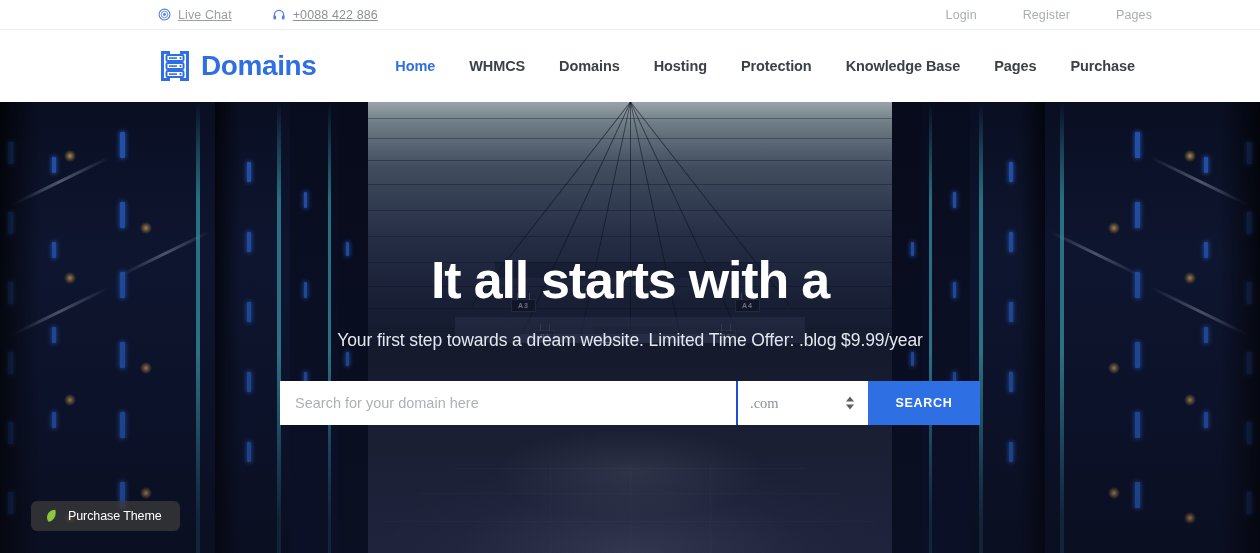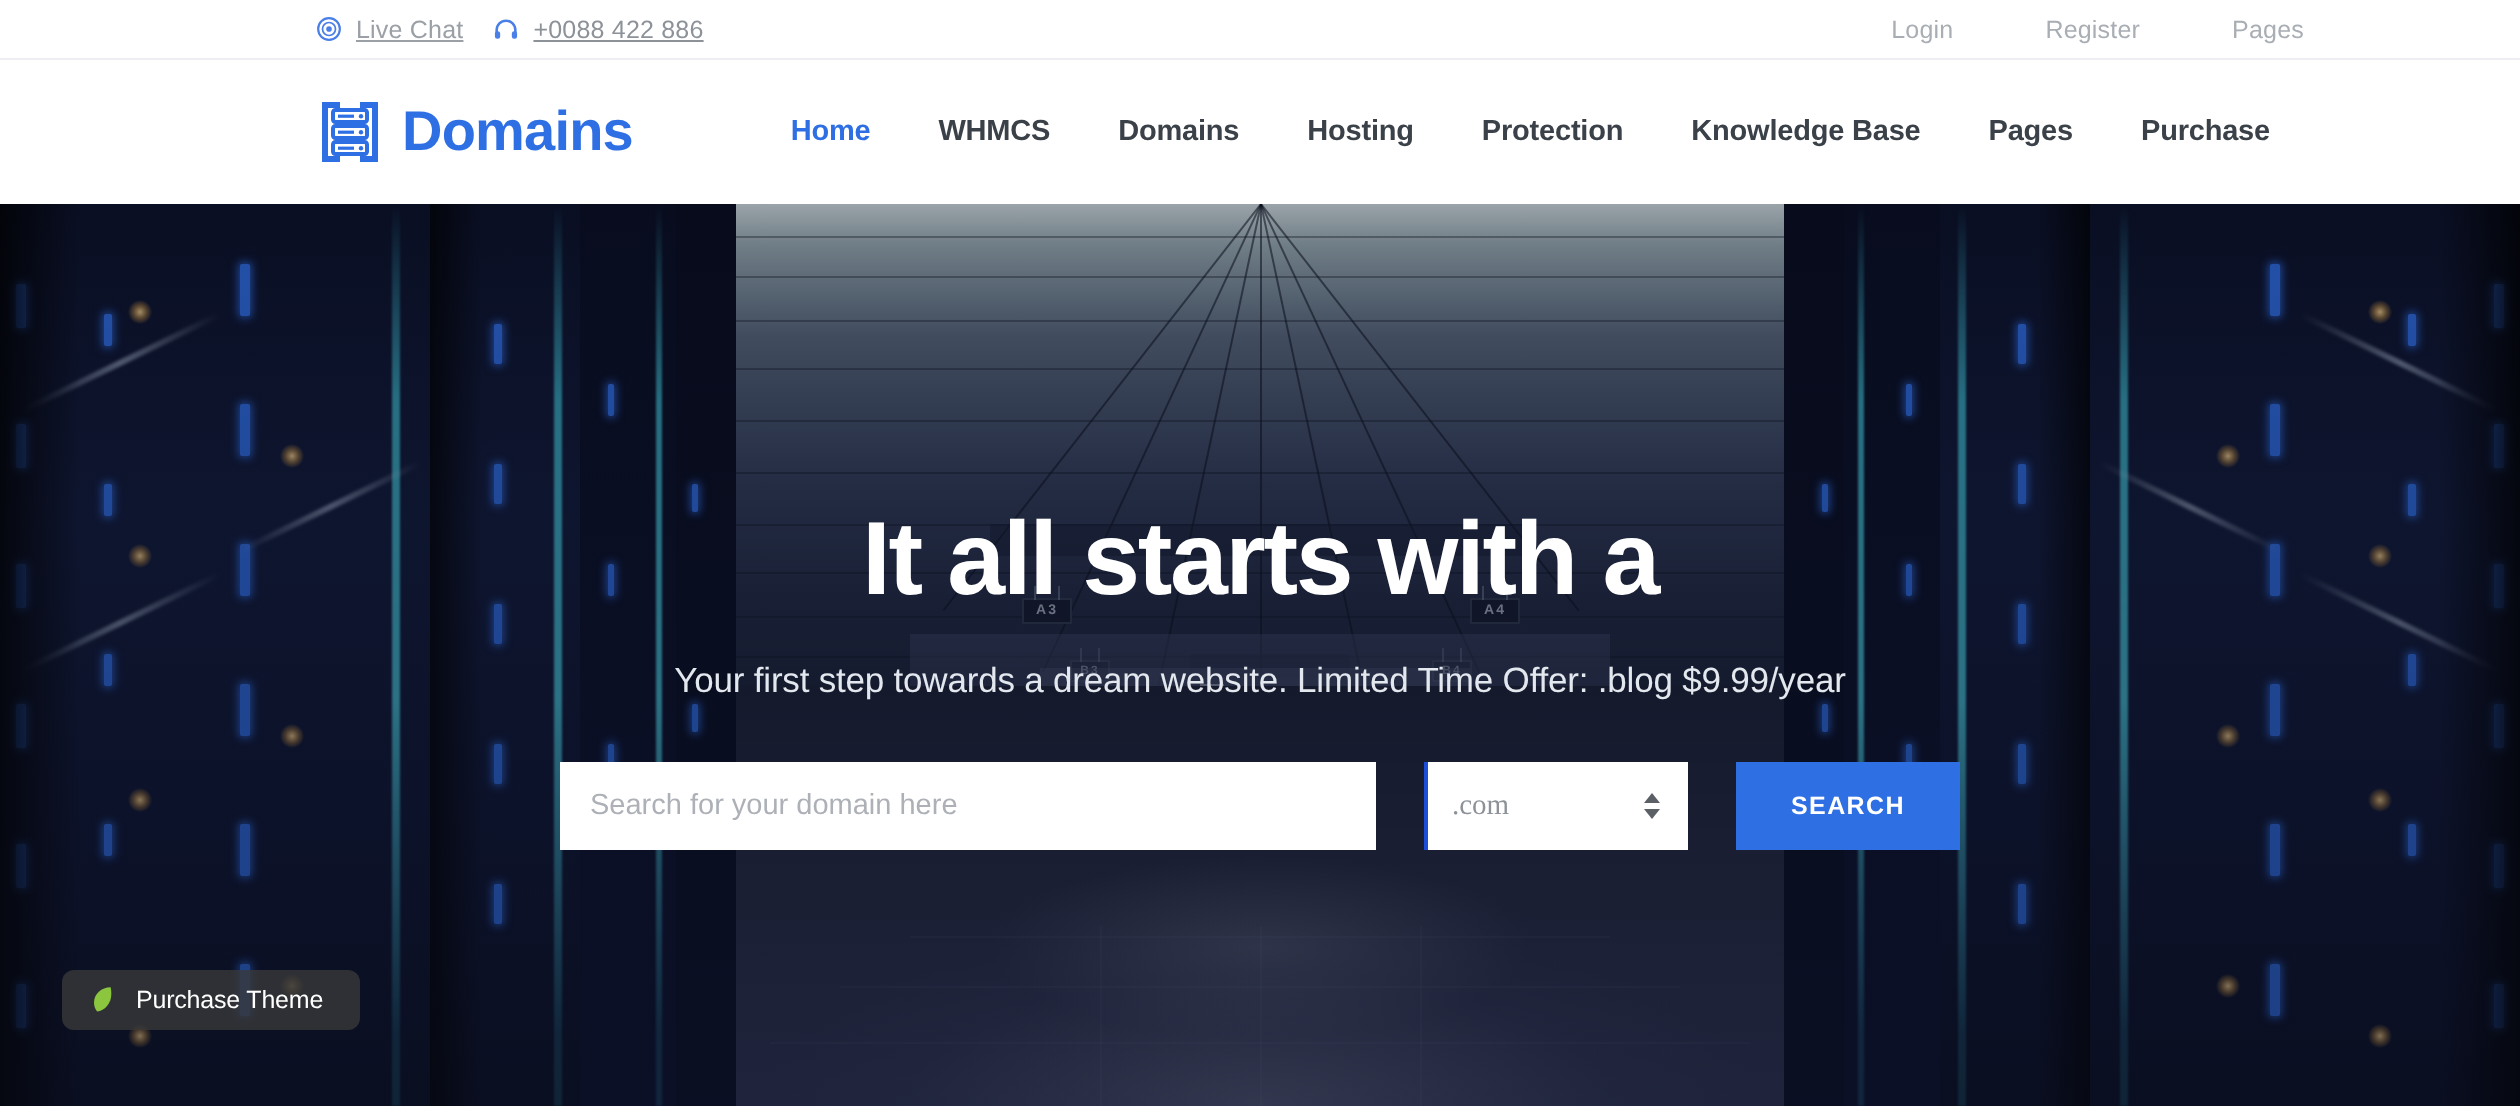"Live Chat" .topbar-left { gap: 14px -> 40px }
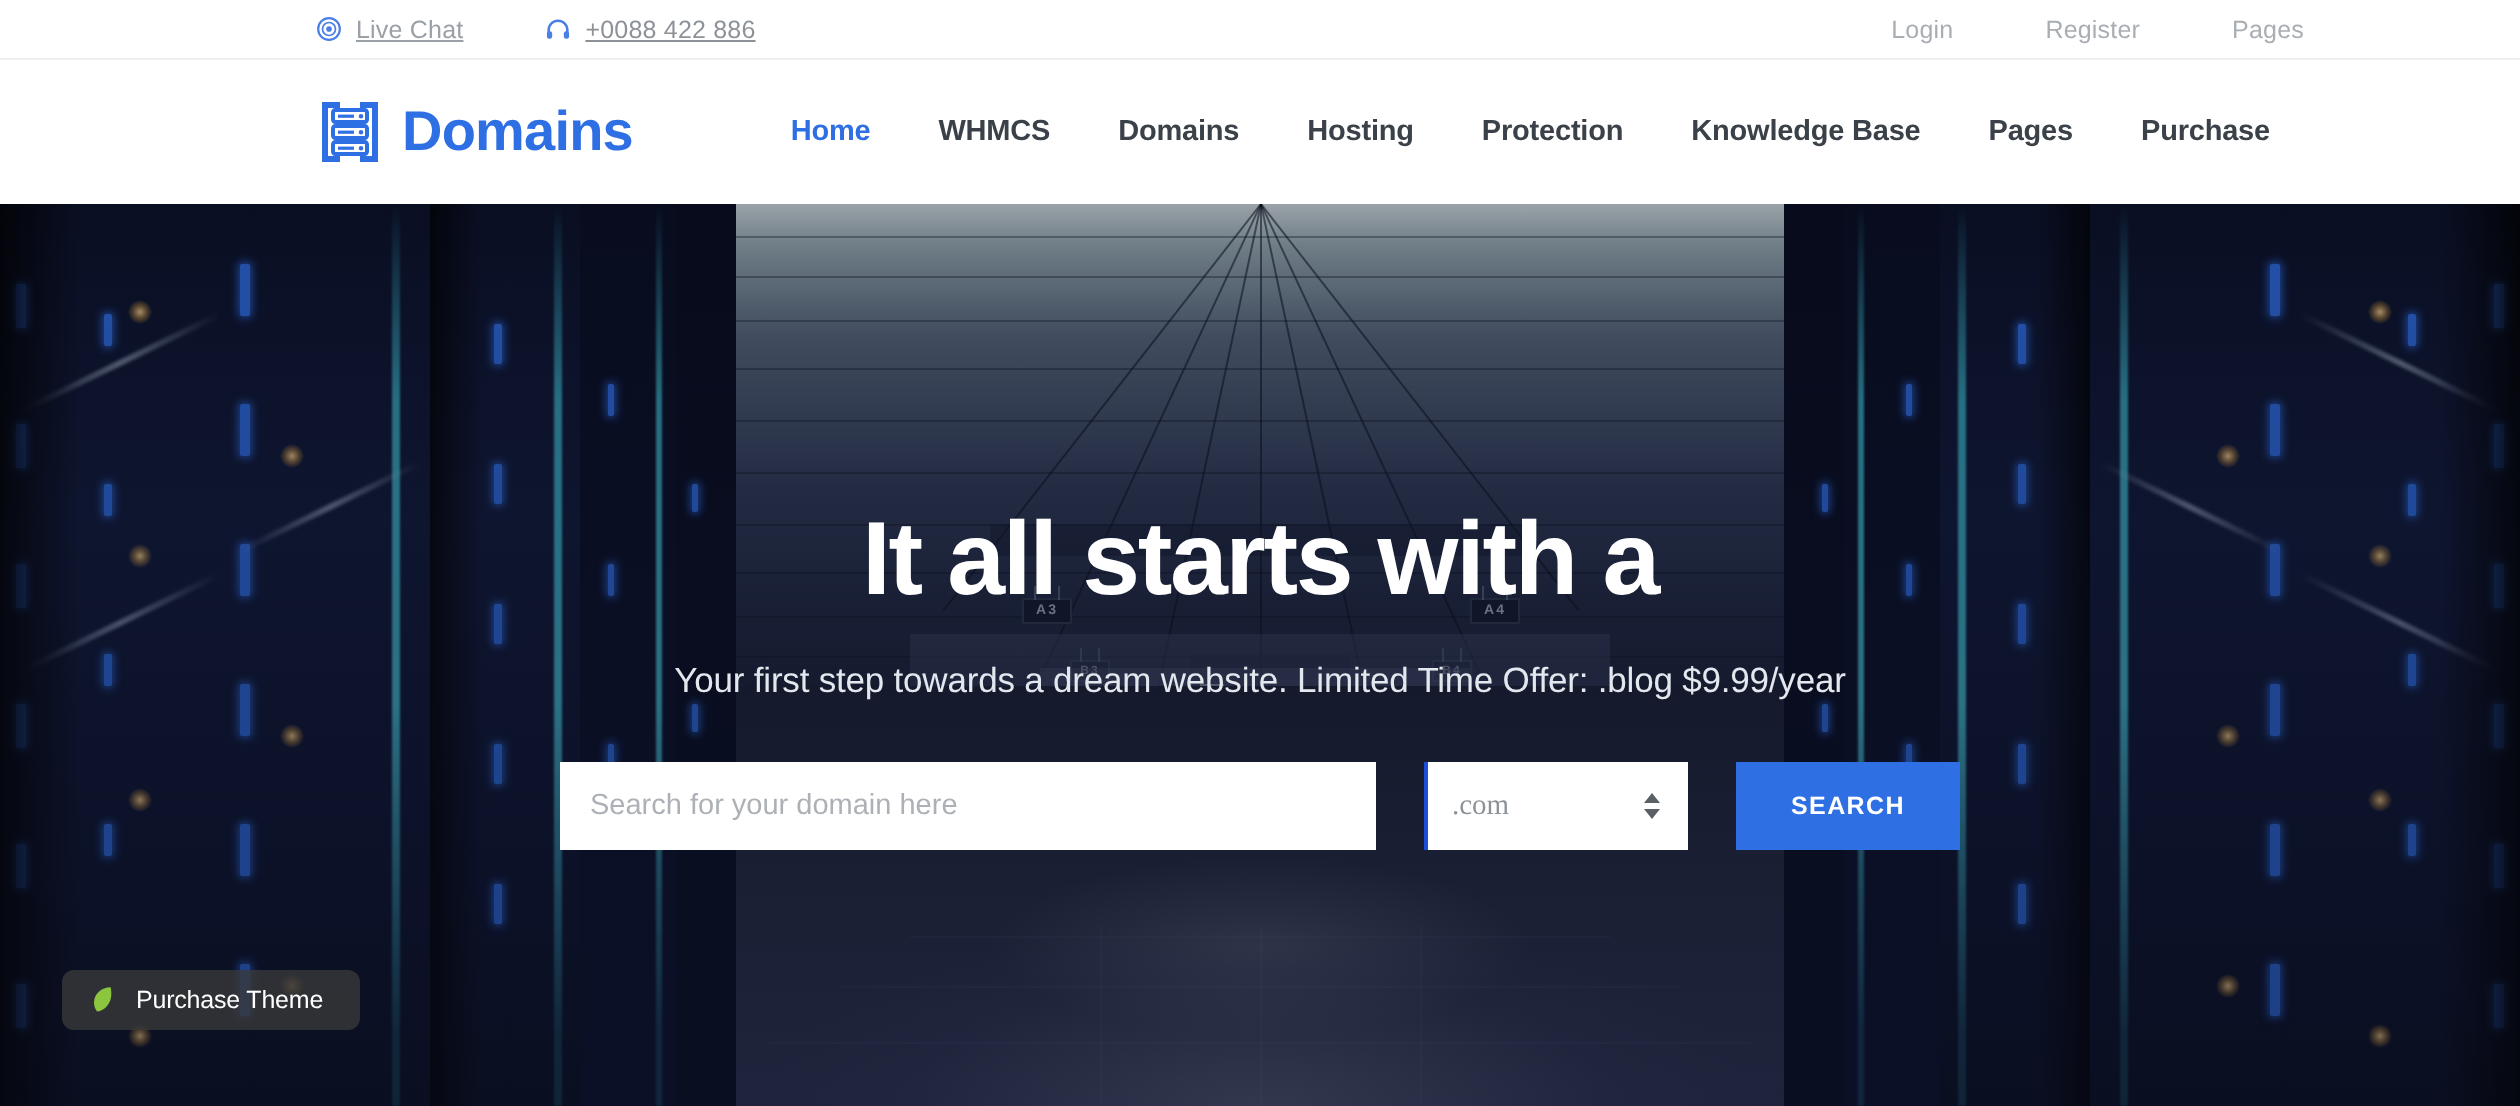"Search for your domain here" .search-wrap { gap: 24px -> none }
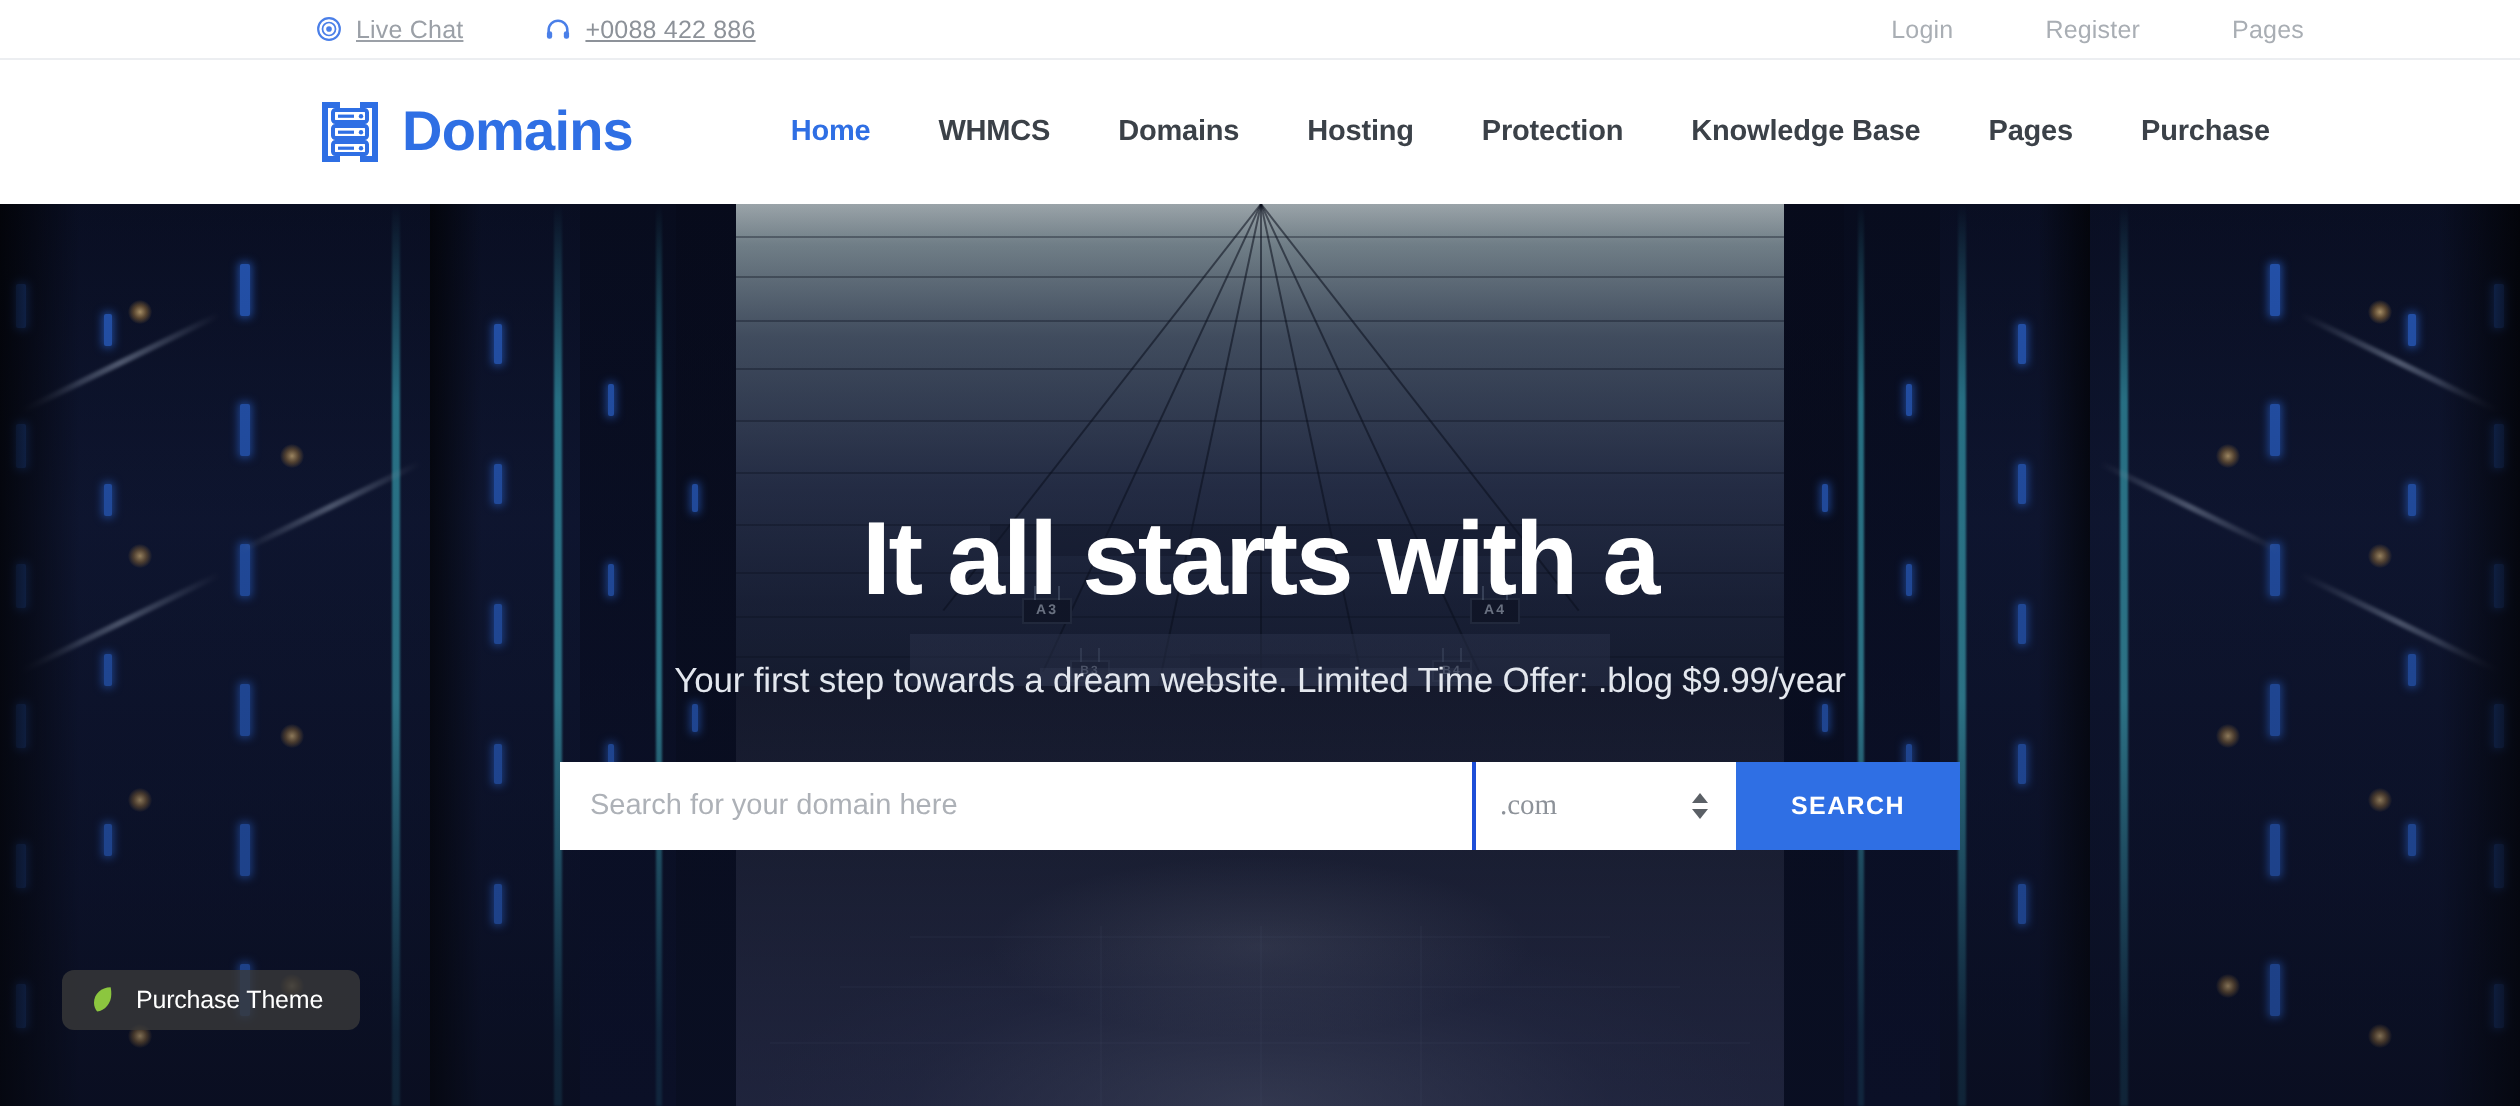"Purchase Theme" .float-btns { bottom: 38px -> 22px }
